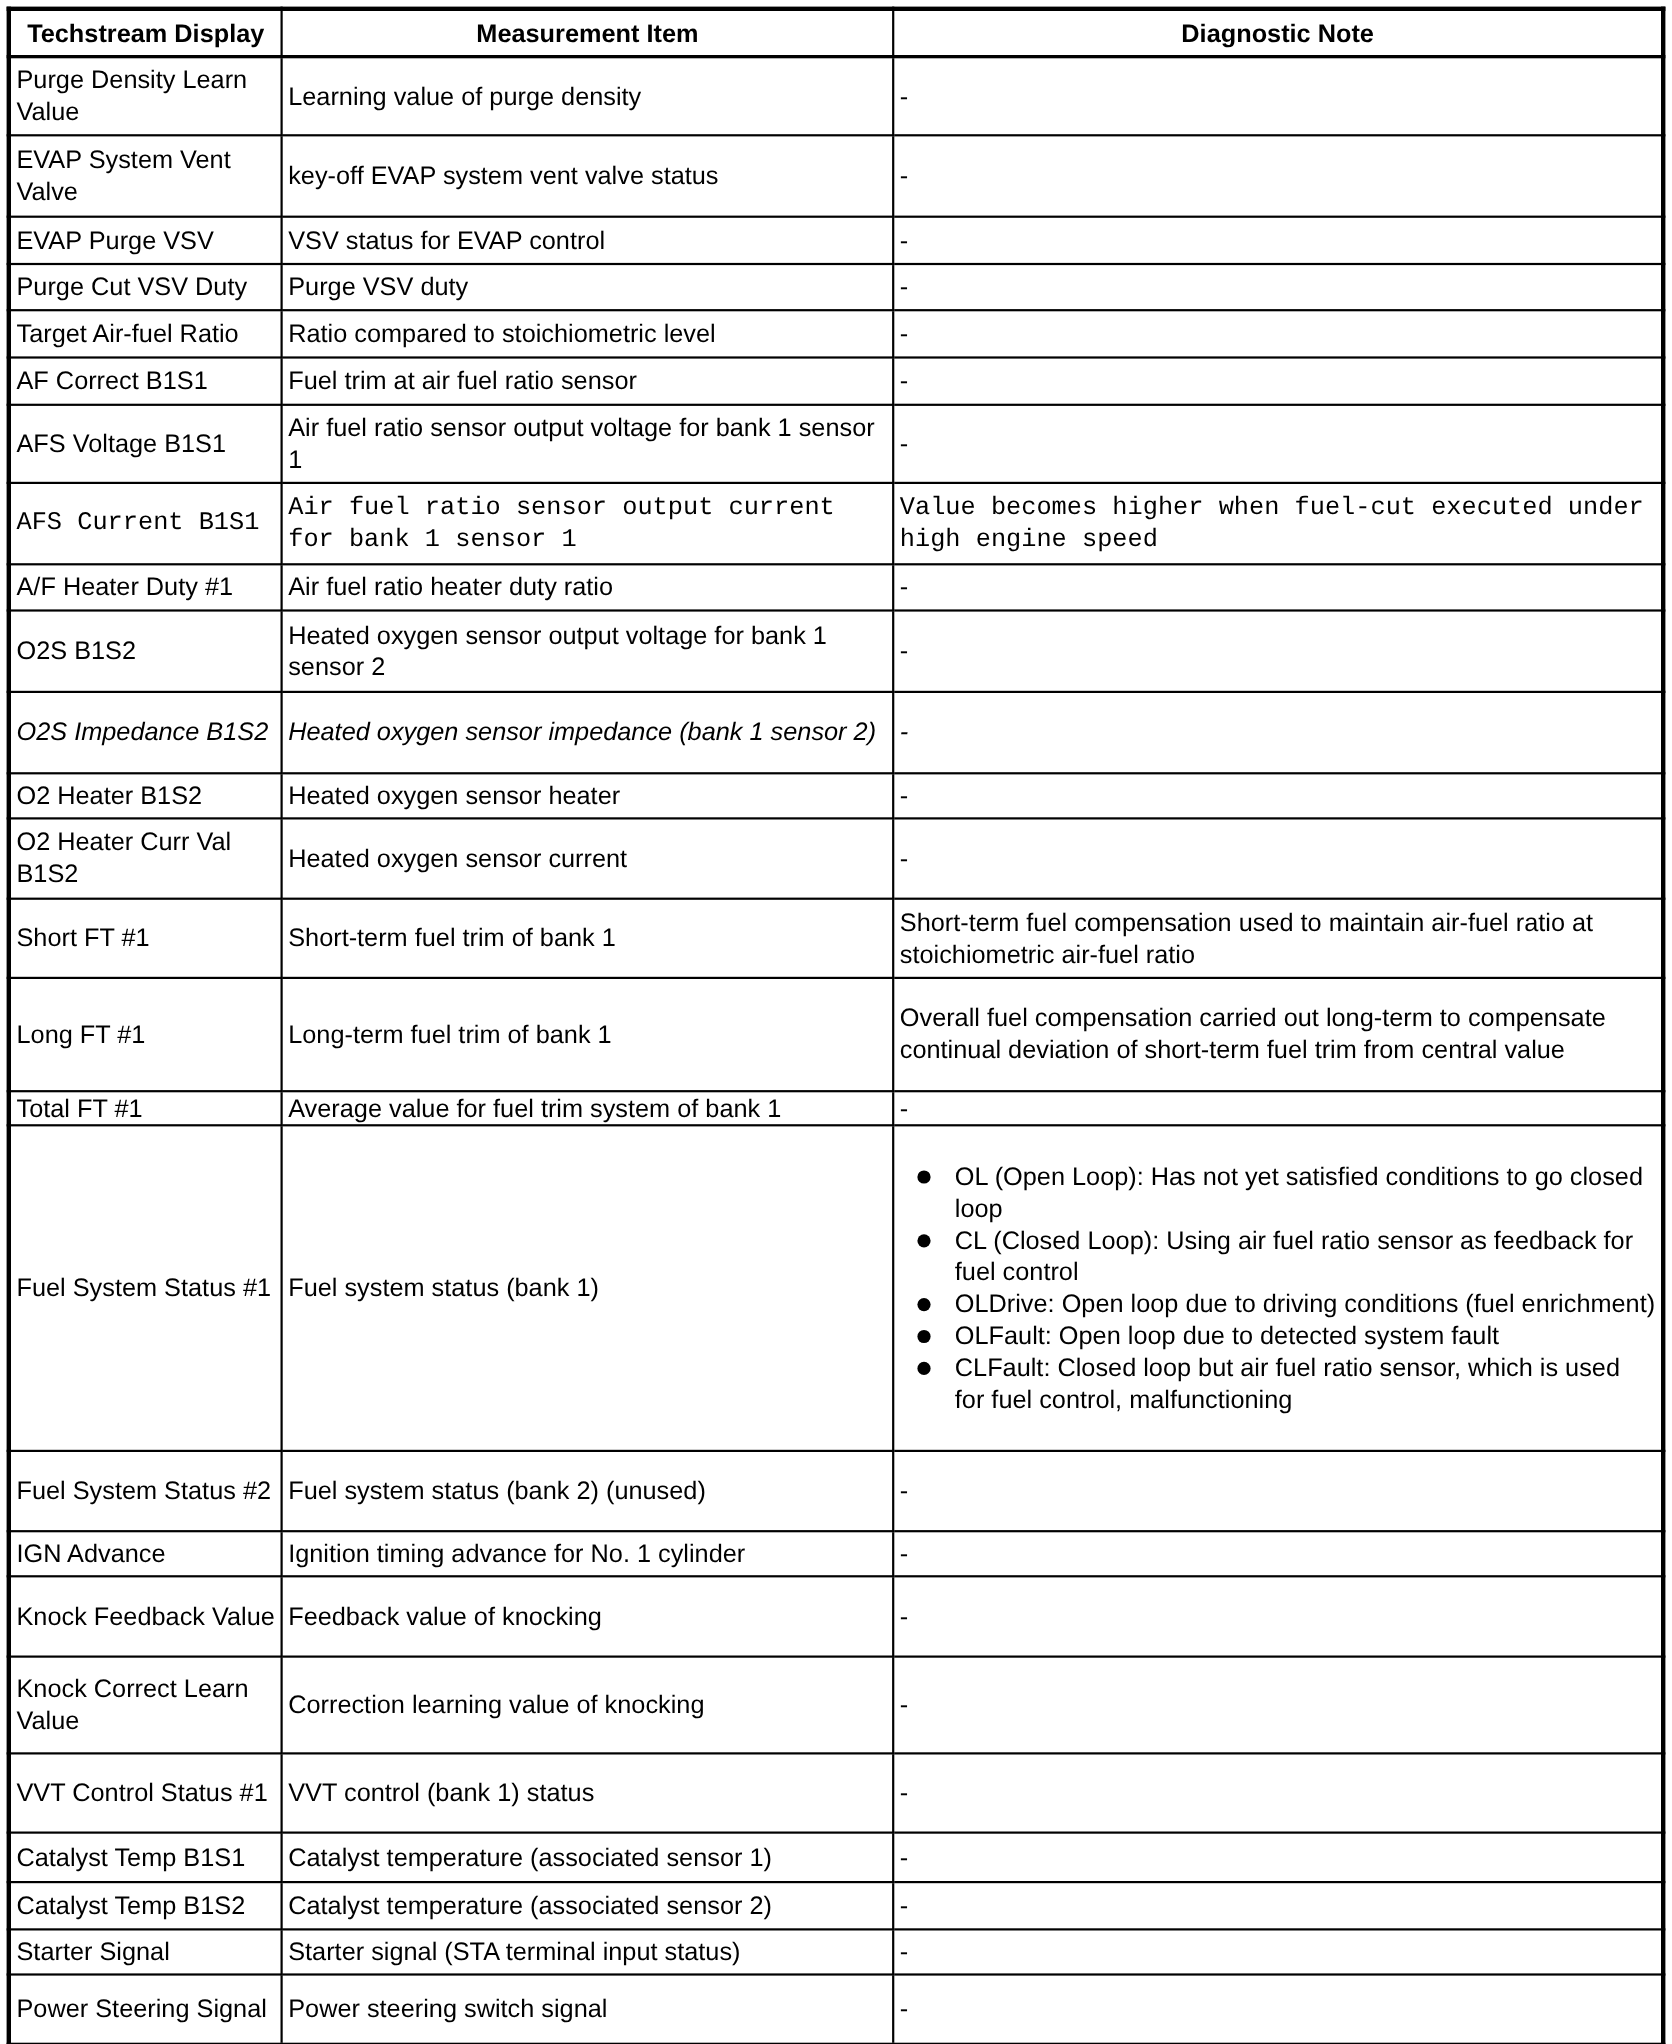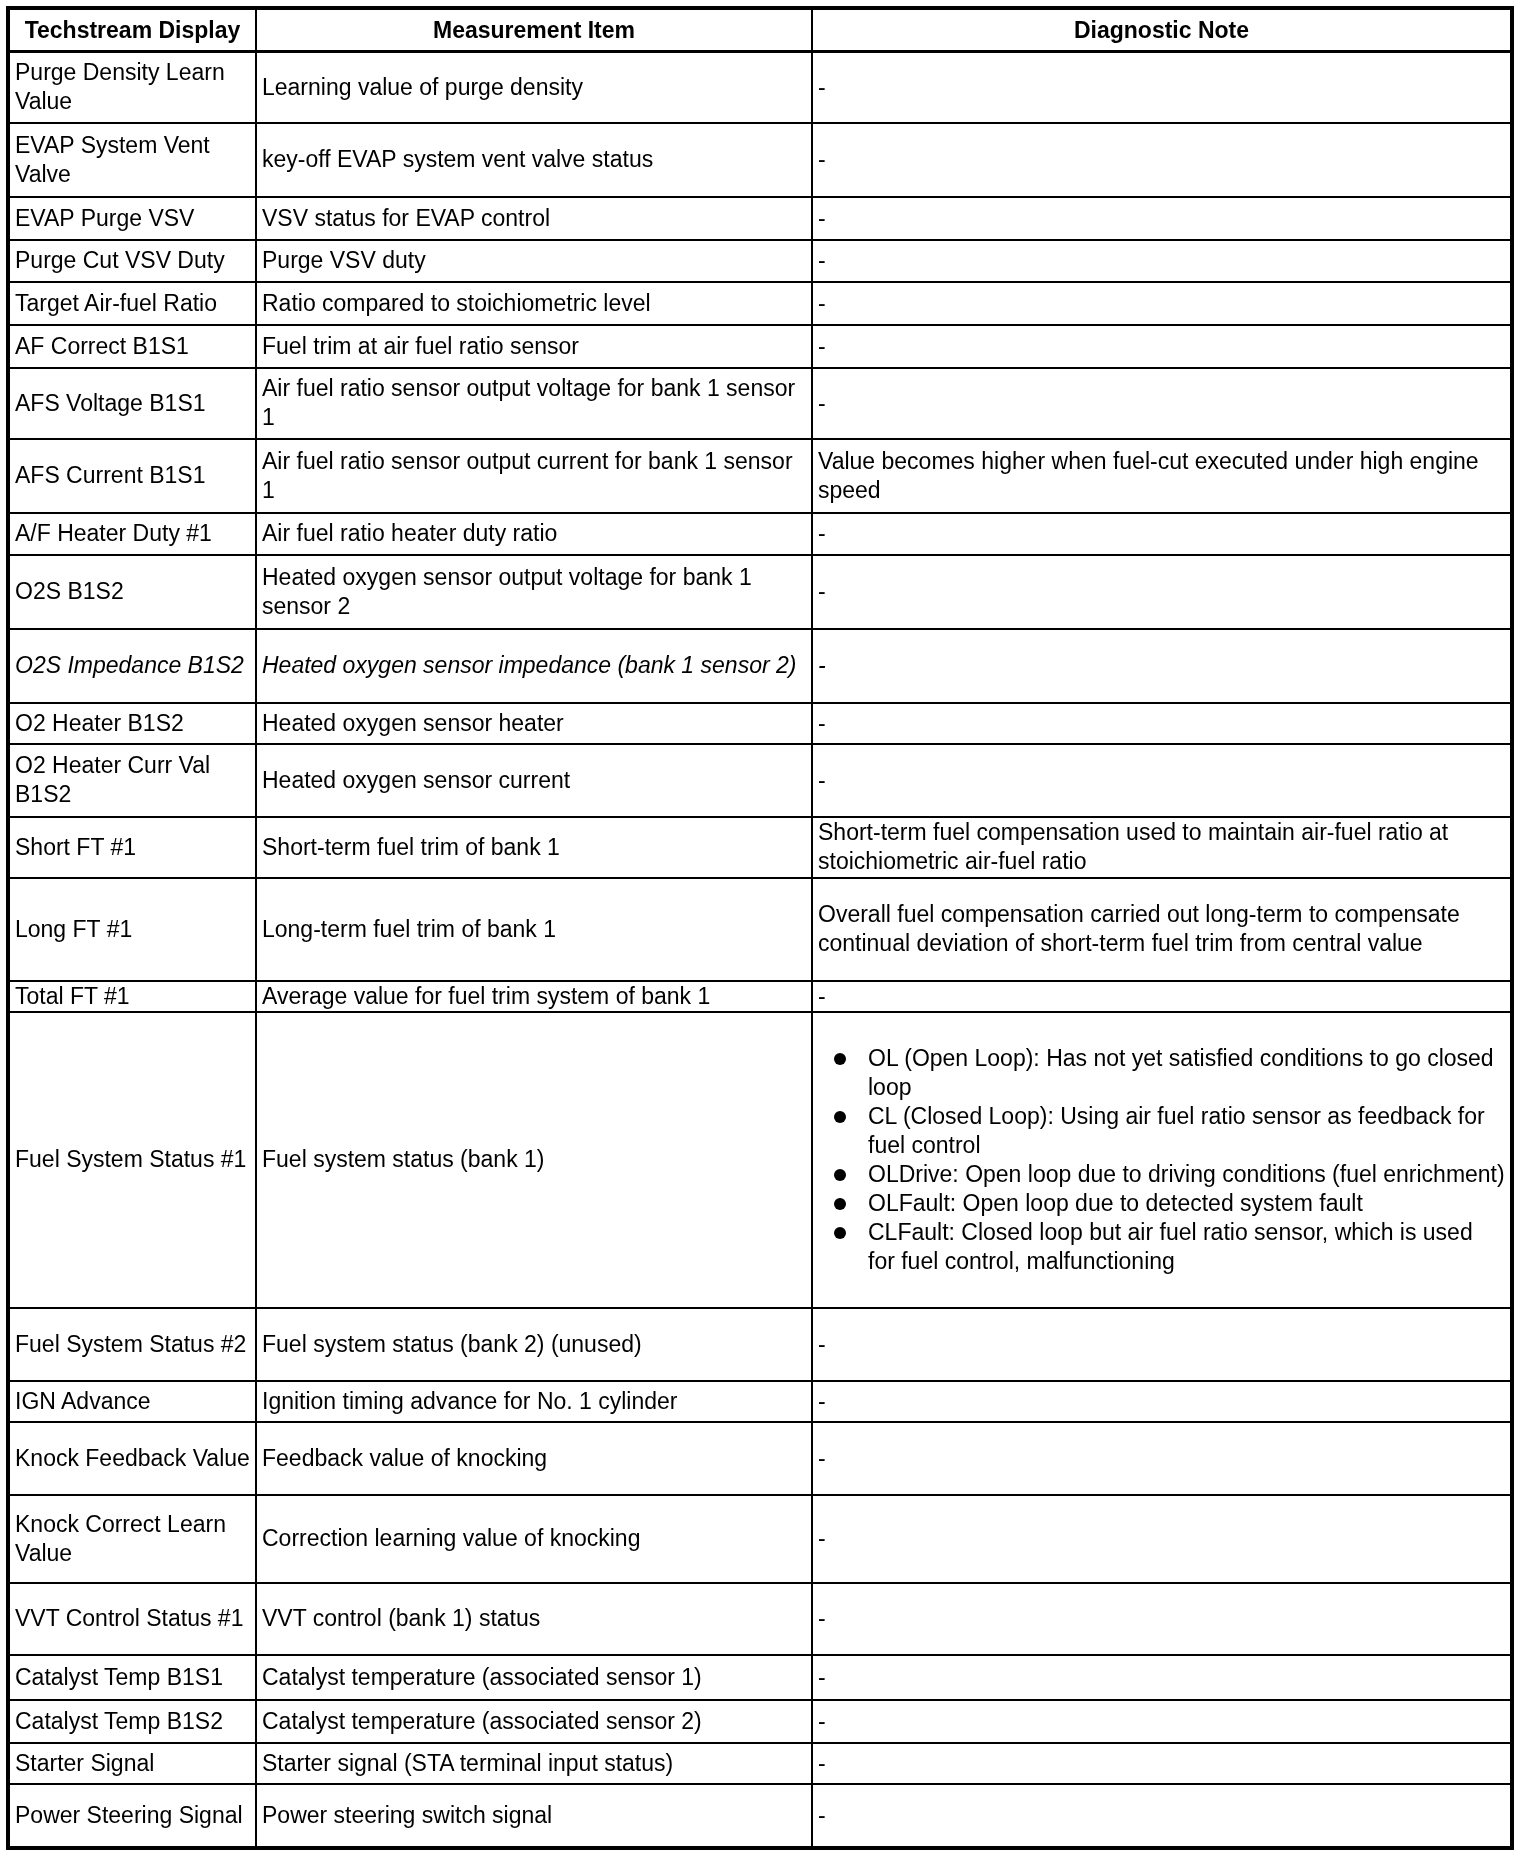"AFS Current B1S1" tr { font-family: none -> Liberation Mono, monospace }
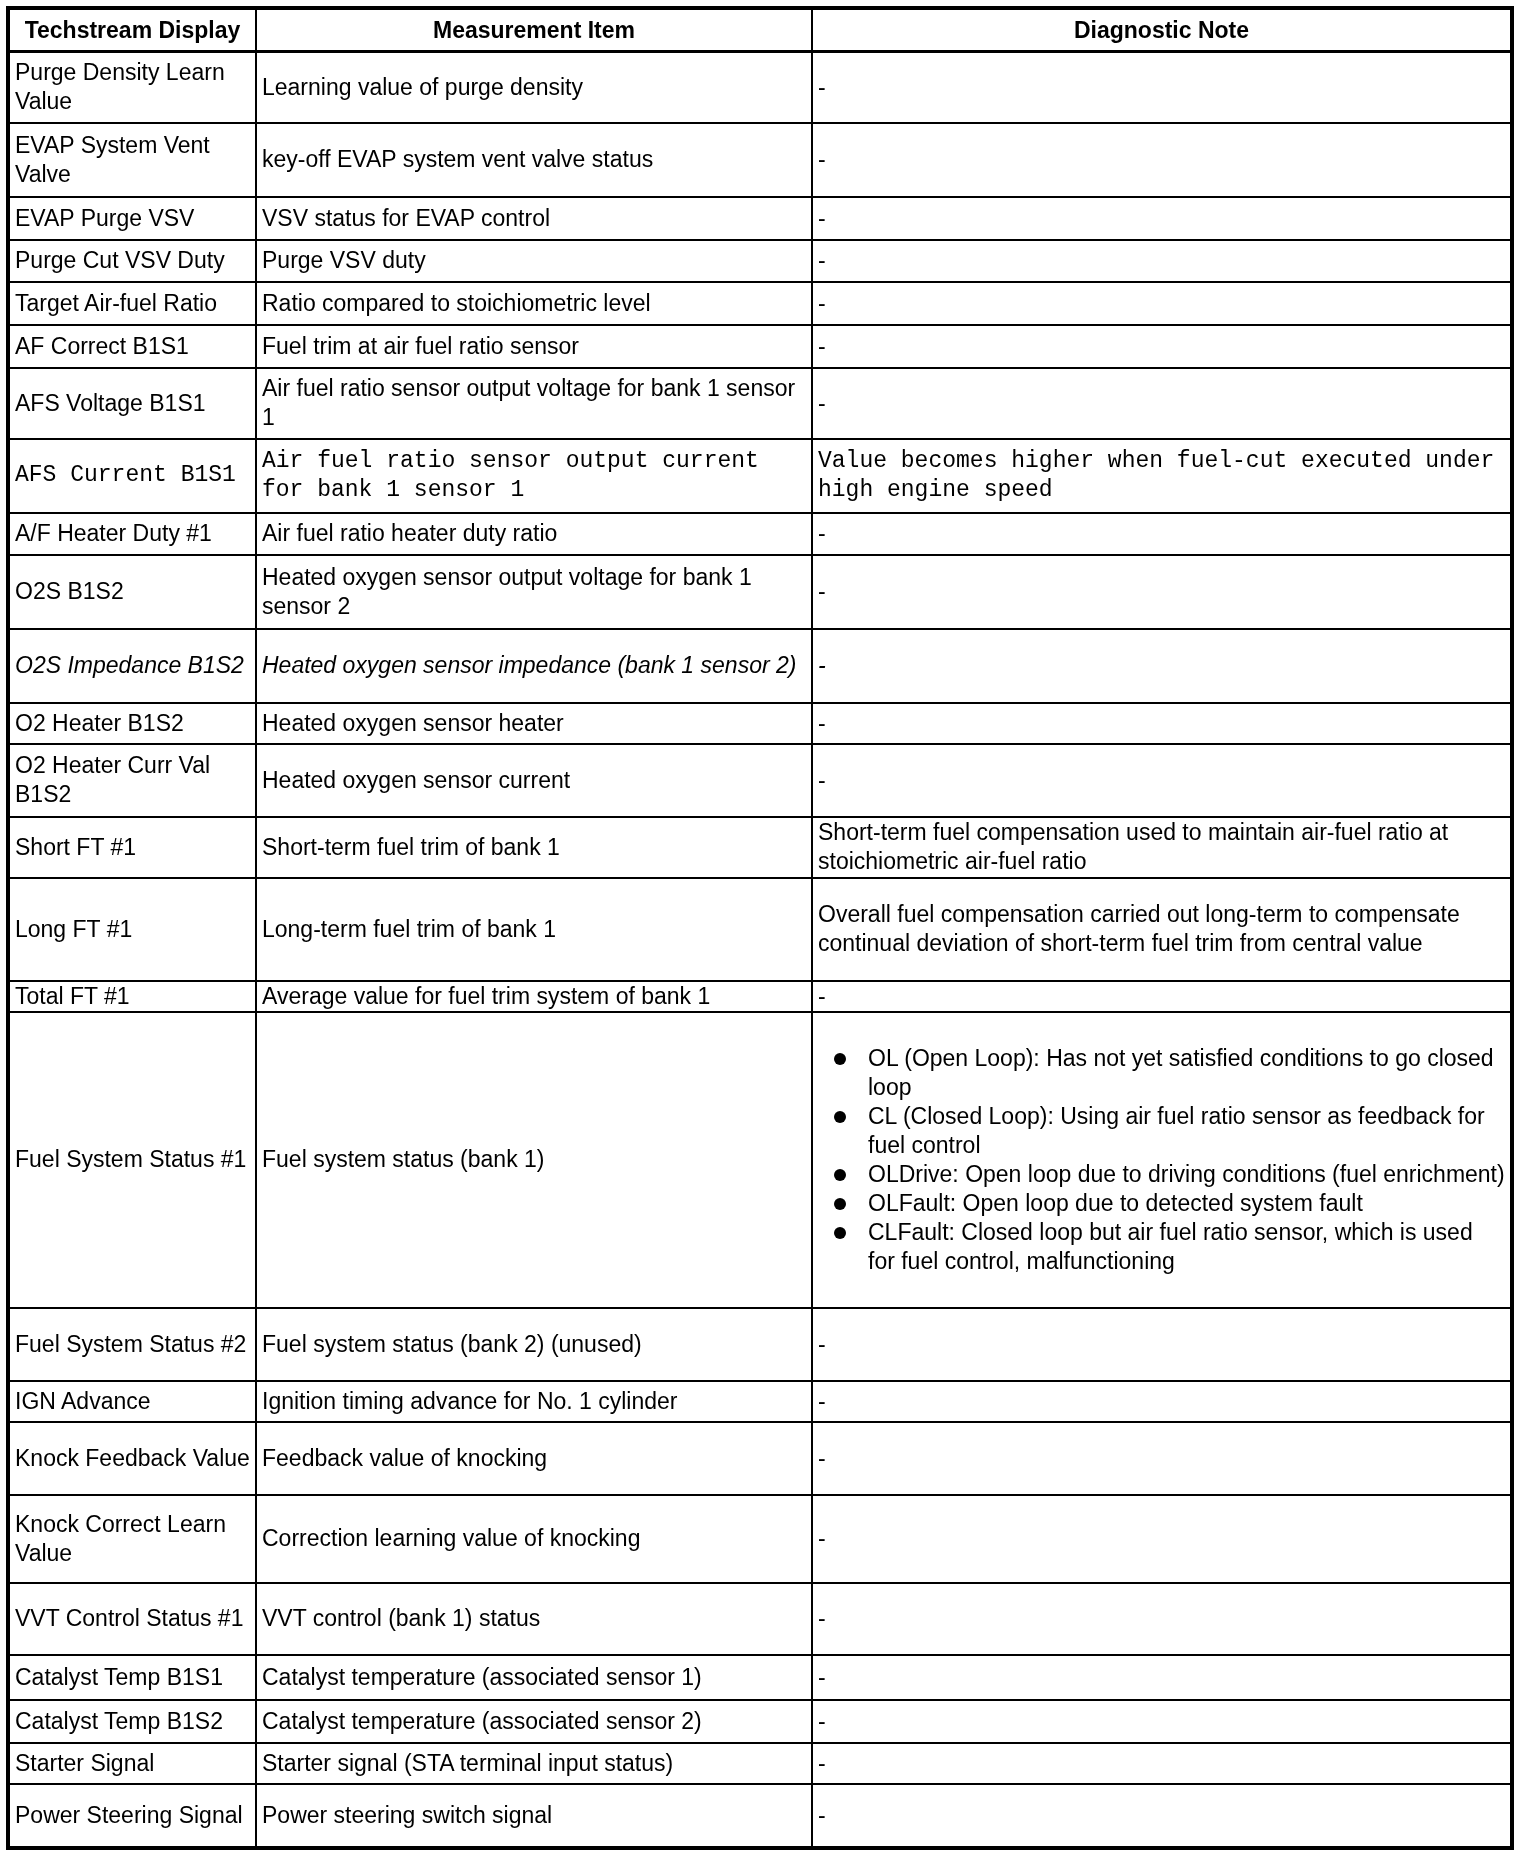"Short FT #1" tr { height: 61px -> 72px }
